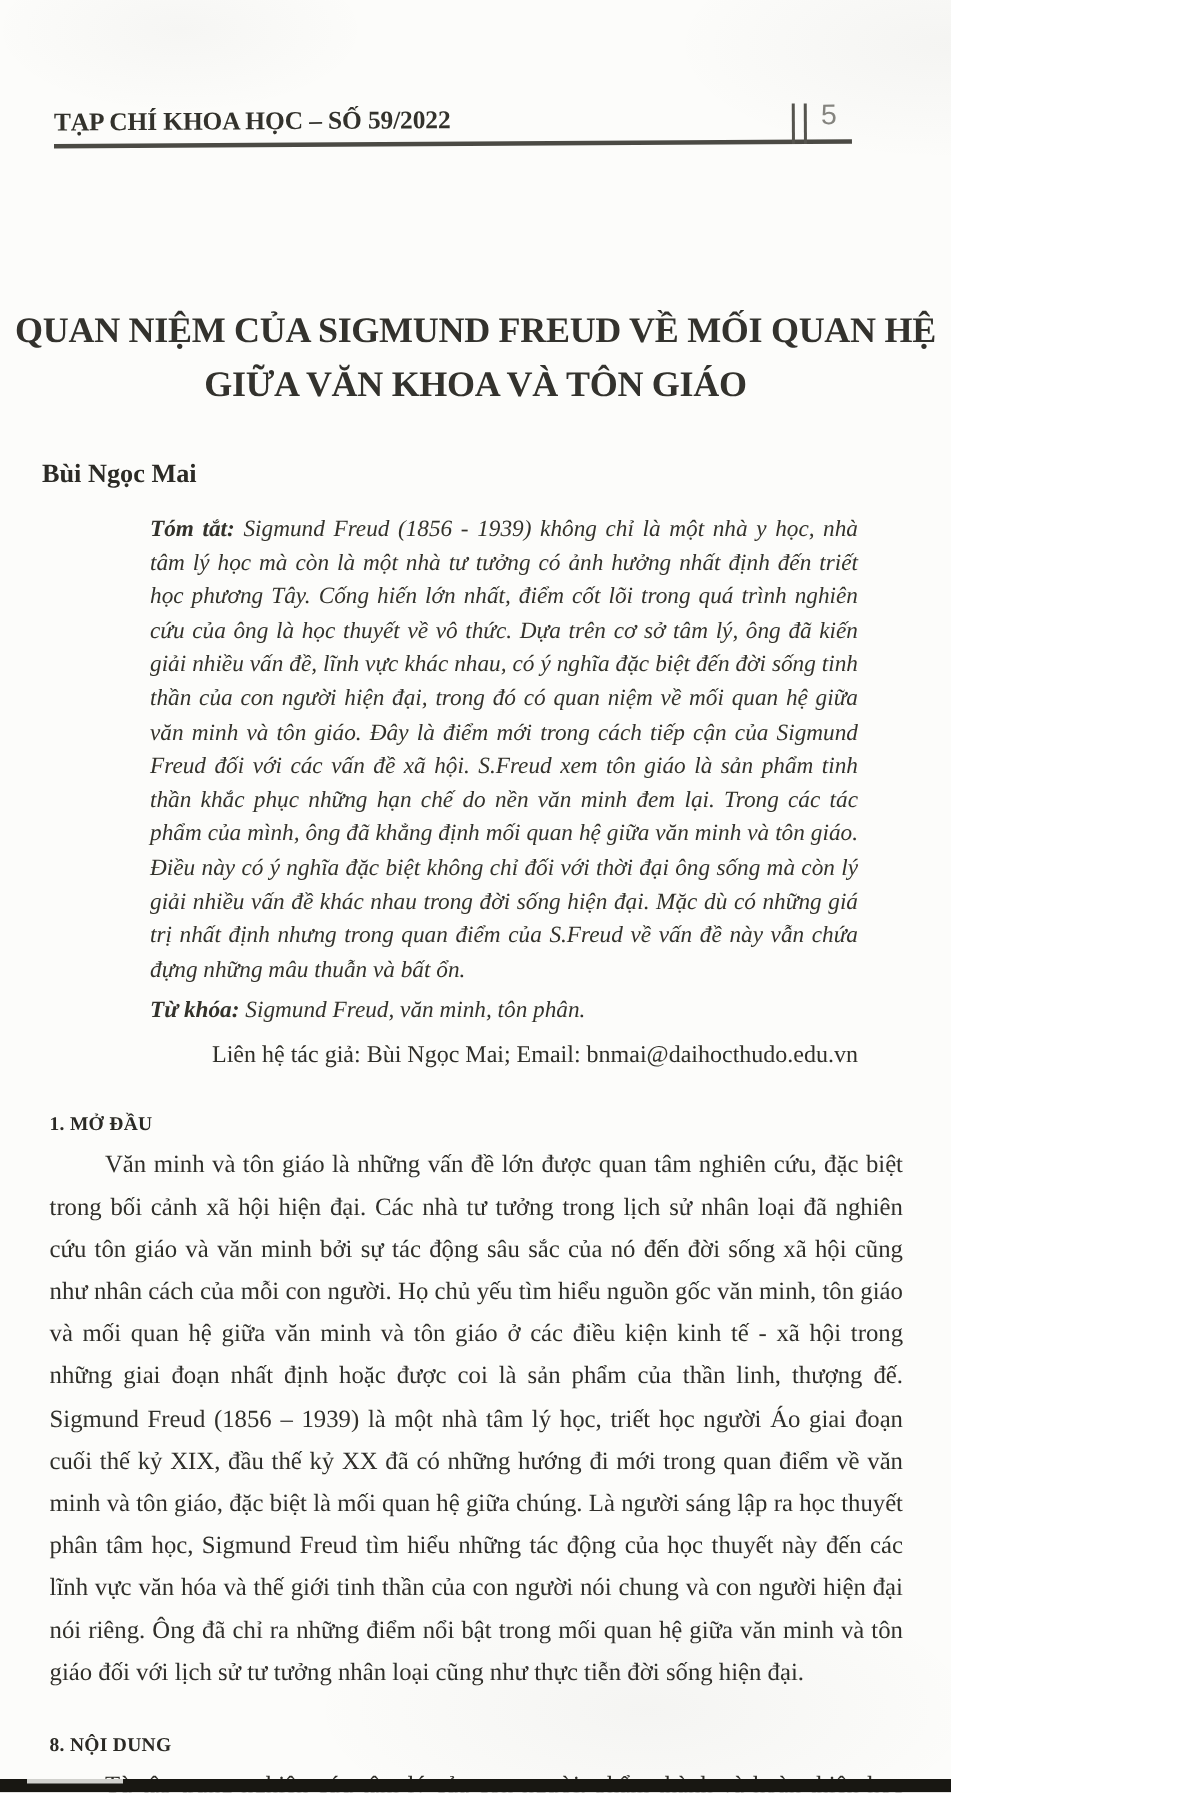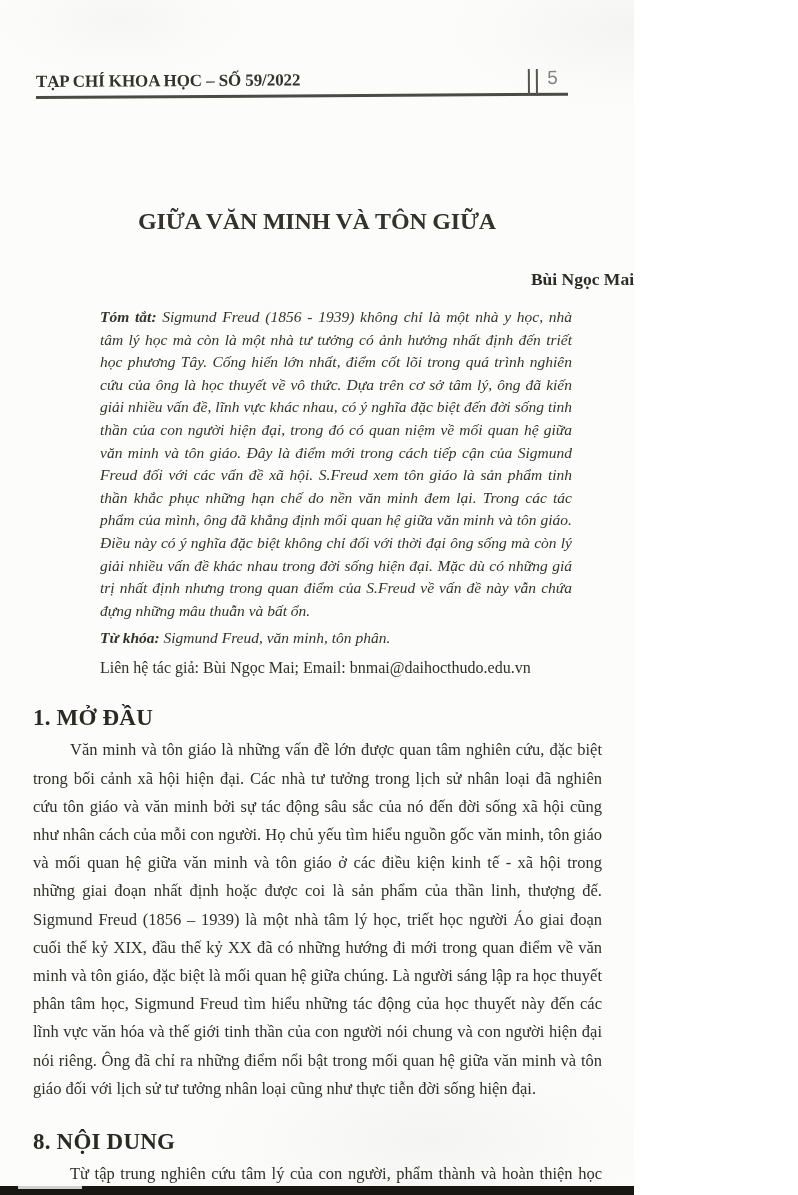"QUAN NIỆM CỦA SIGMUND FREUD" div { html: none -> <div>QUAN NIỆM CỦA SIGMUND FREUD VỀ MỐI QUAN HỆ</div> }
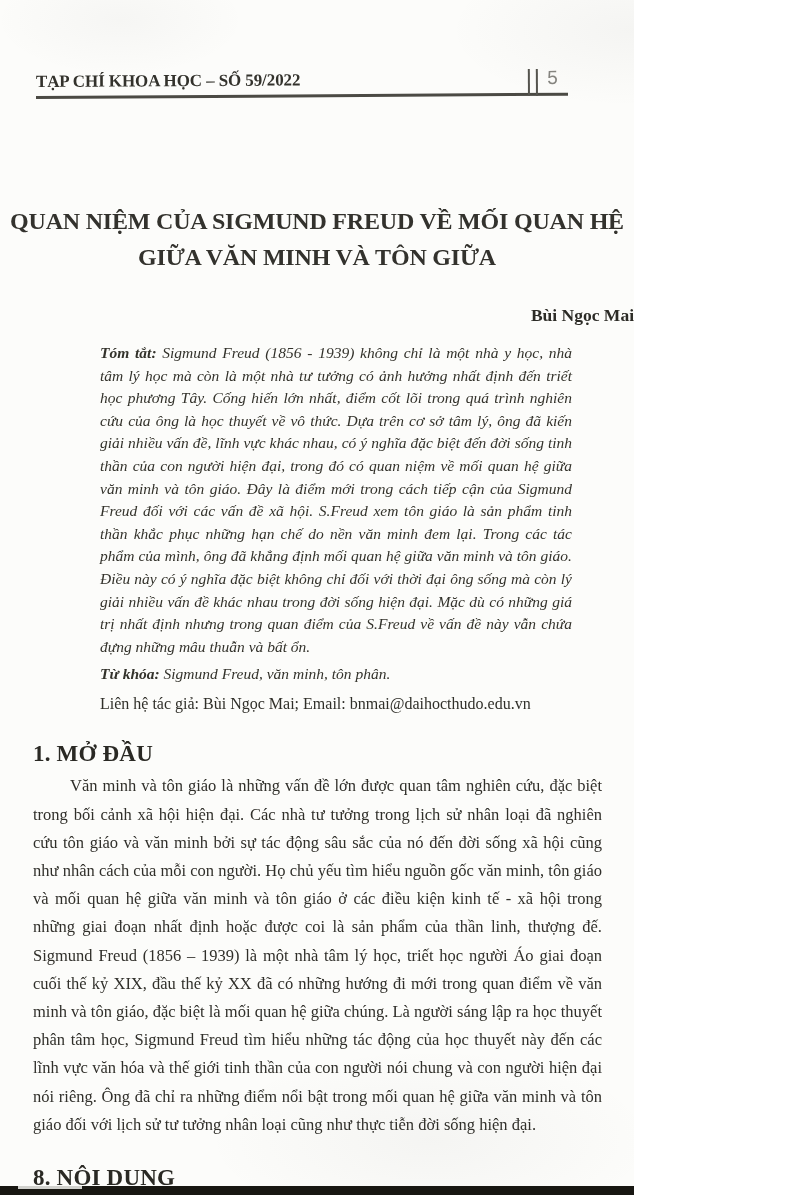"GIỮA VĂN MINH VÀ TÔN" div { text: MINH VÀ TÔN GIỮA -> KHOA VÀ TÔN GIÁO }
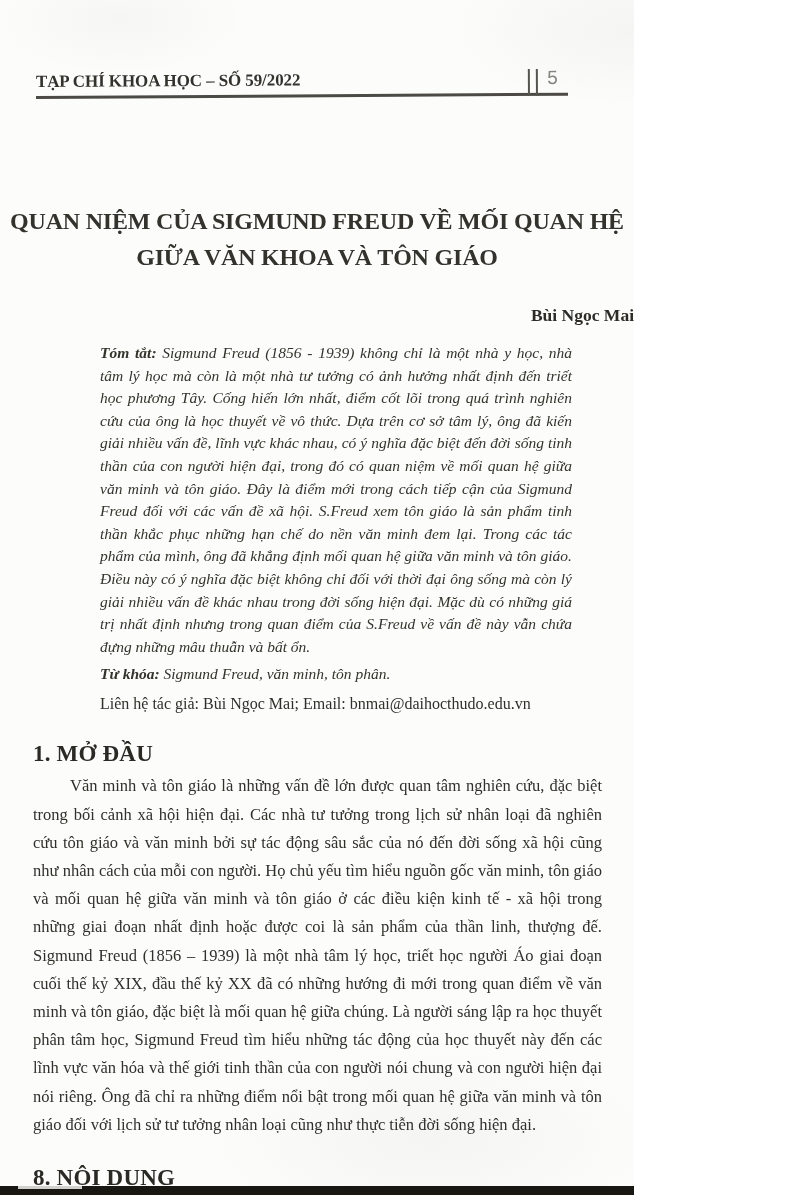"Bùi Ngọc Mai" .author { padding-left: none -> 28px; text-align: right -> left }
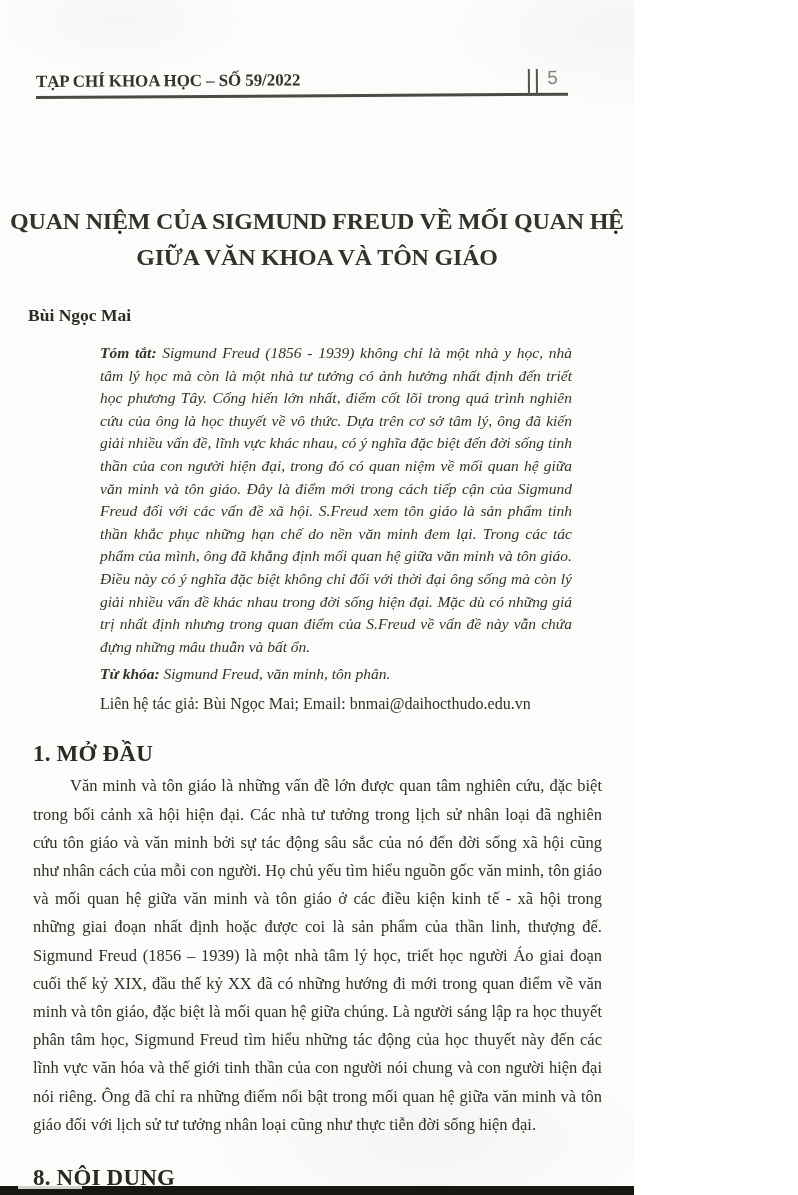"Liên hệ tác giả: Bùi" .contact { text-align: none -> right }
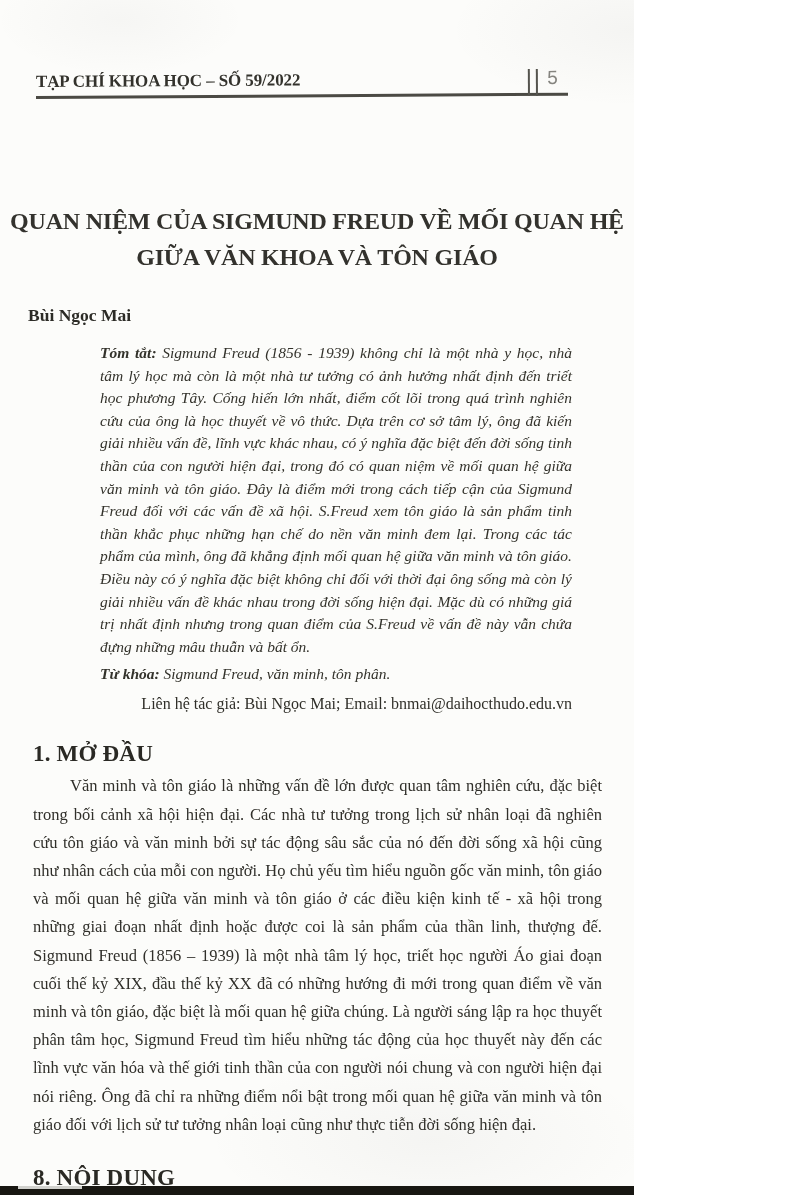"1. MỞ ĐẦU" .sec-h { font-size: 23px -> 13px }
